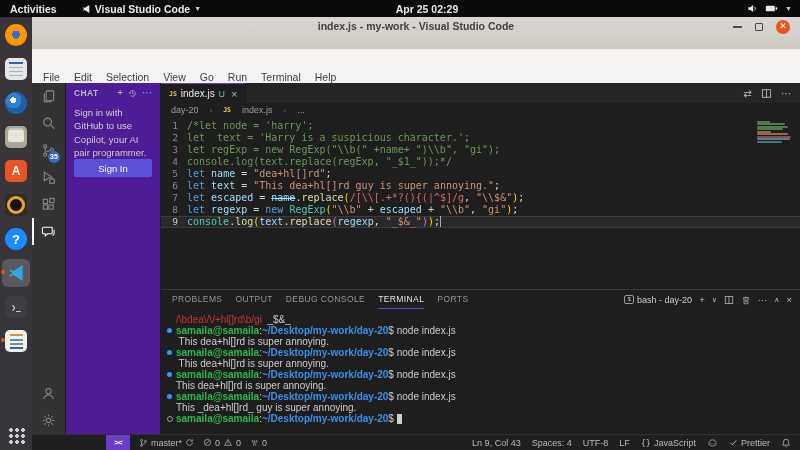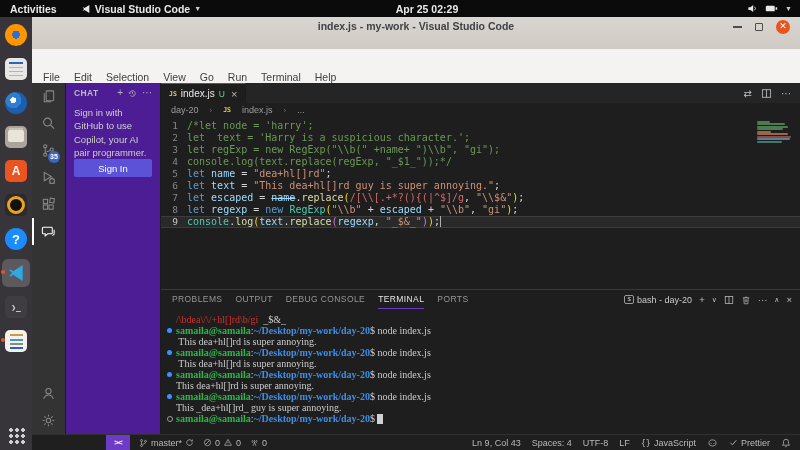"/\bdea\/\/+hl[]rd\b/gi _$&_" .term { font-family: Liberation Serif, serif -> Liberation Sans, sans-serif }
